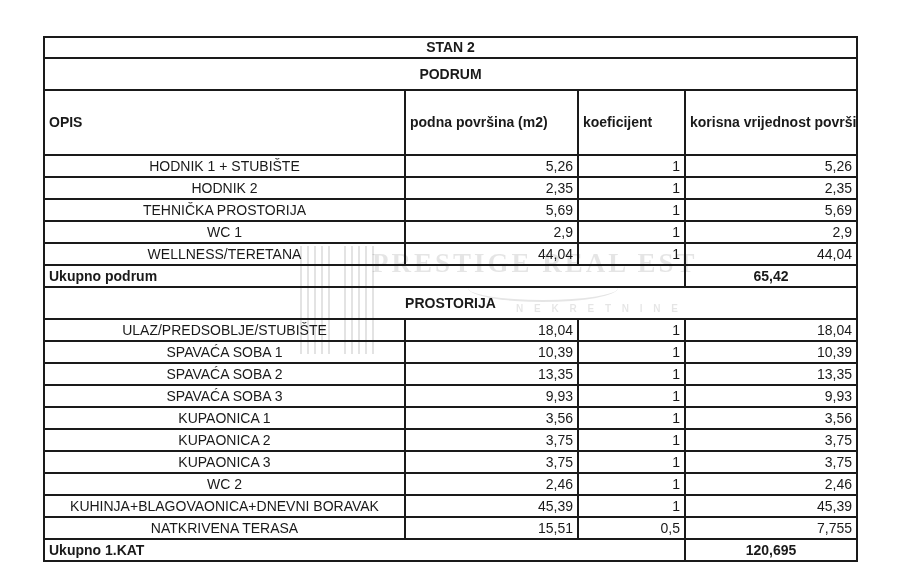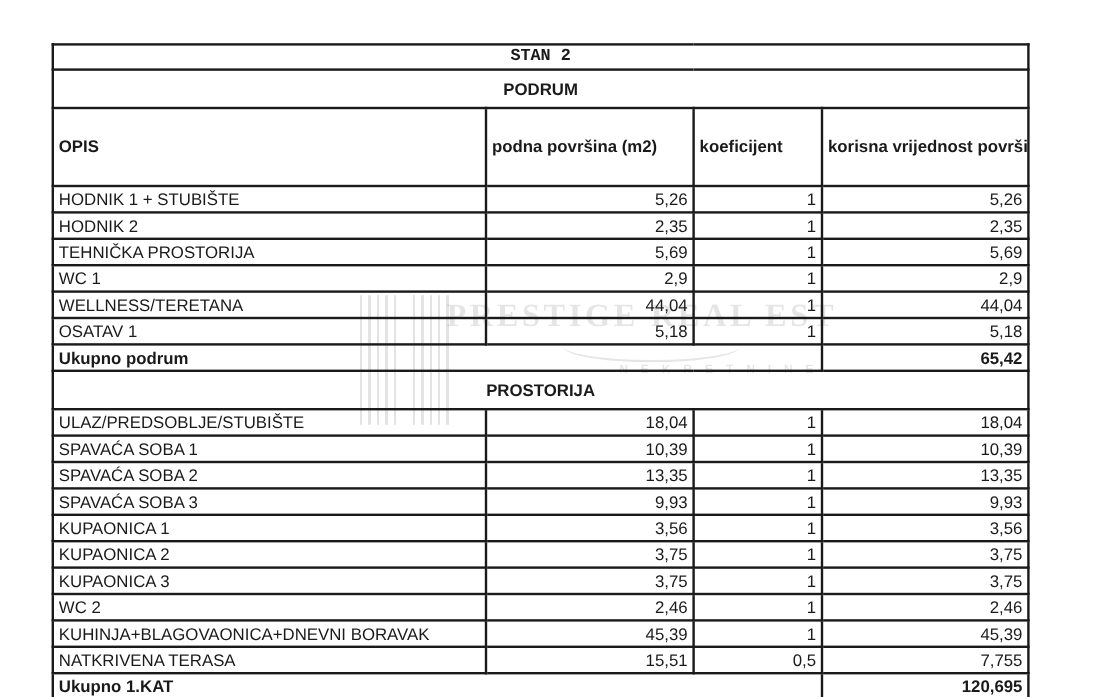"STAN 2" tr.row-title { font-family: Liberation Mono, monospace -> none }
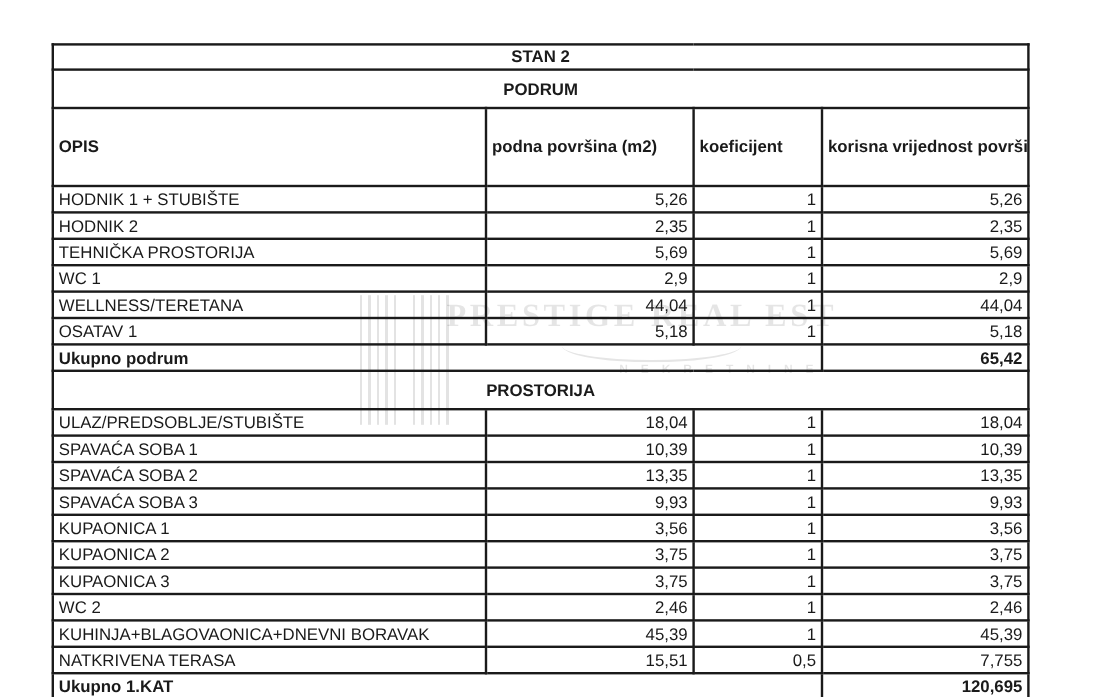"HODNIK 1 + STUBIŠTE" td.c-opis { text-align: left -> center }
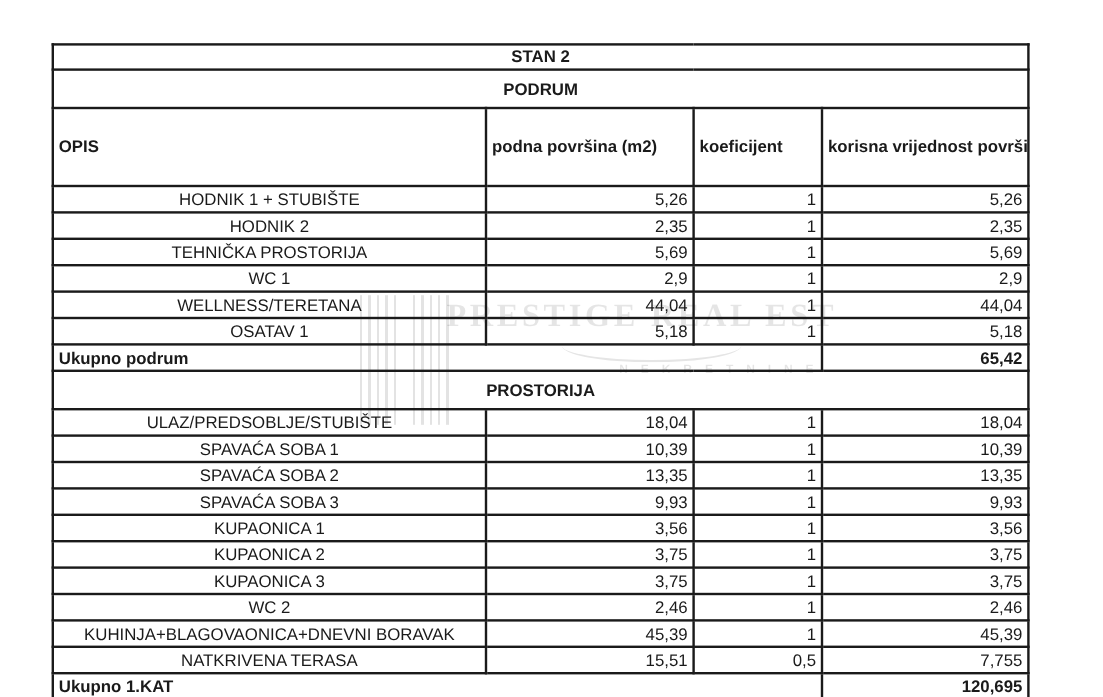"OSATAV 1" tr.row-data { html: <tr> <td>OSATAV 1</td> <td>5,18</td> <td>1</td> <td>5,18</td> </tr> -> none }
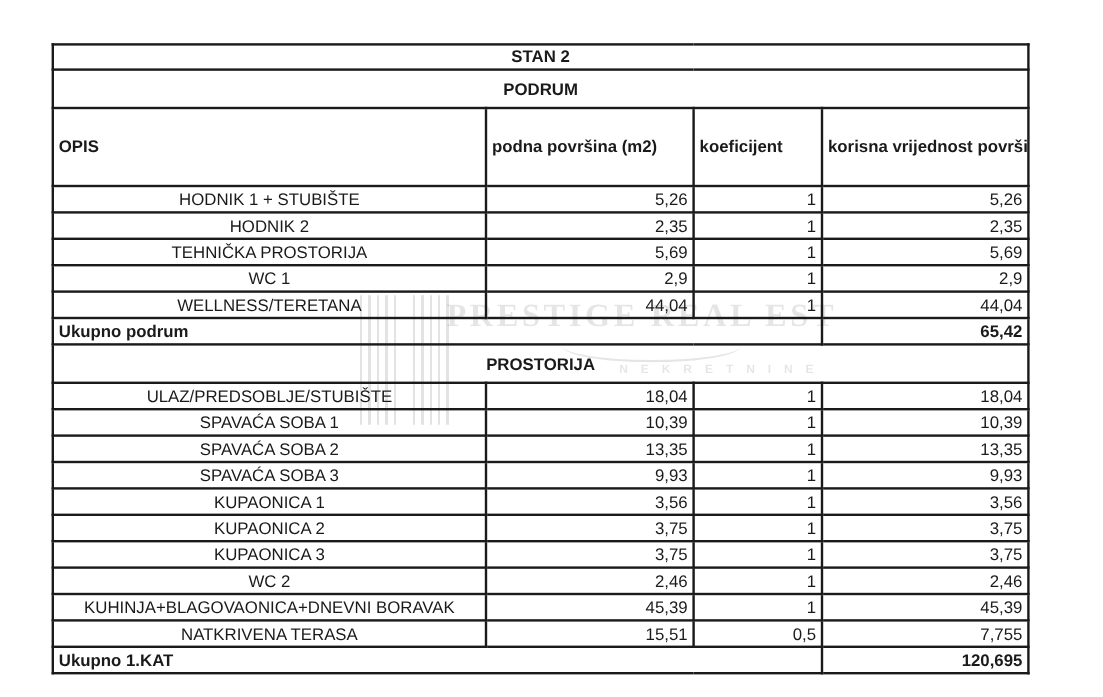"65,42" td.c-total-value { text-align: right -> center }
